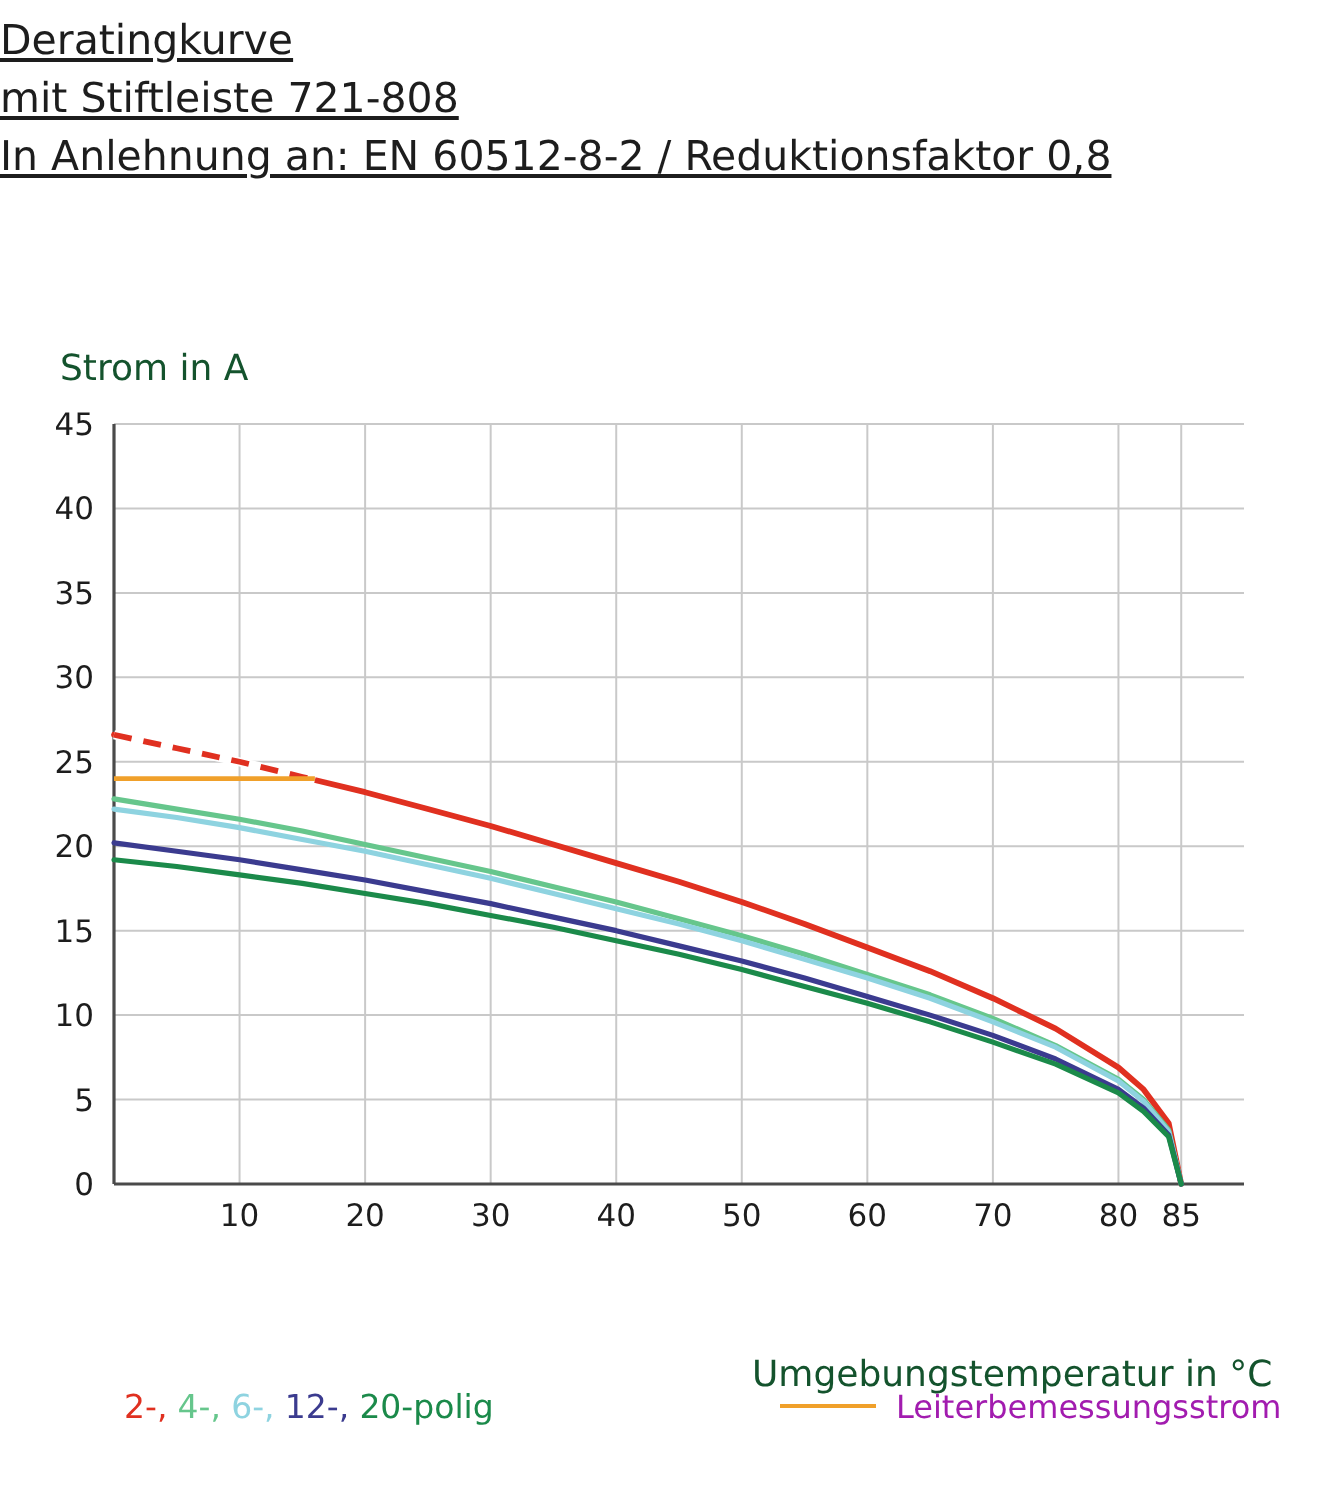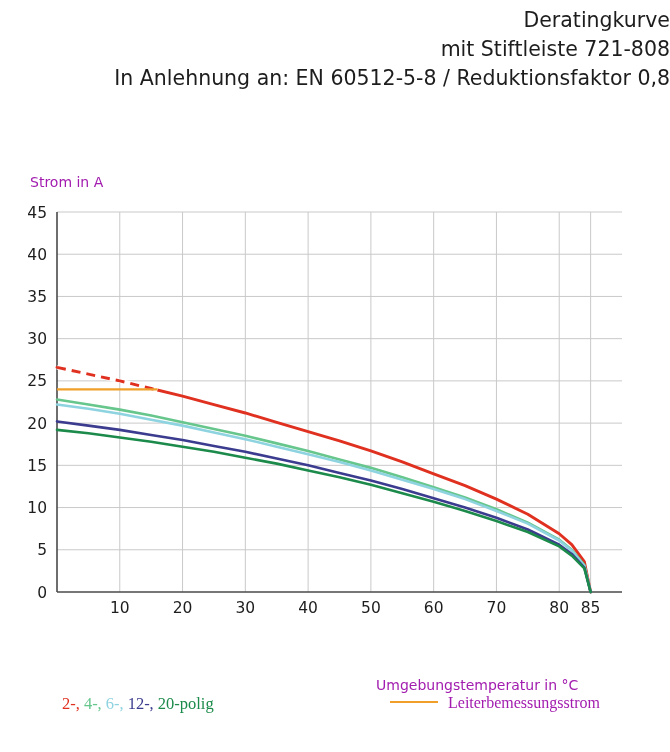"Deratingkurve" #title-block { text-align: right -> left; text-decoration: none -> underline }
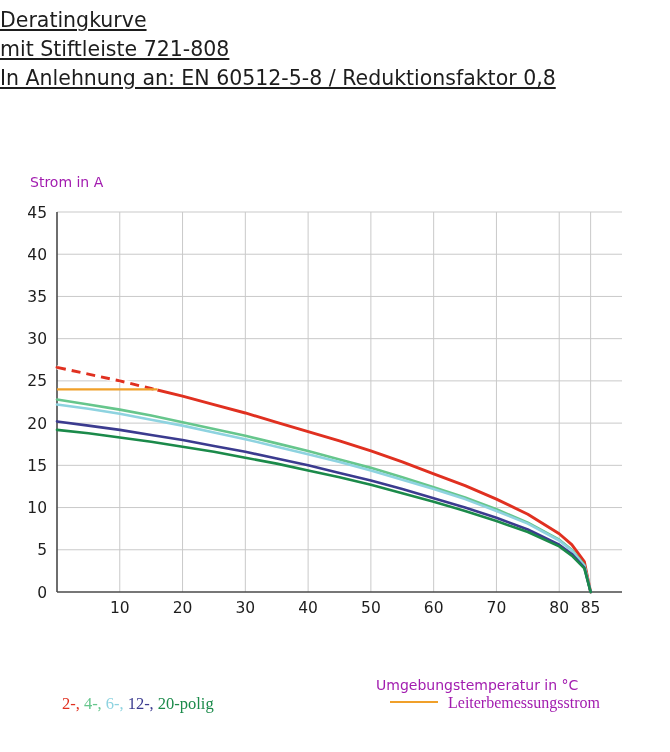"In Anlehnung an: EN 60512-5-8" div { text: 60512-5-8 -> 60512-8-2 }
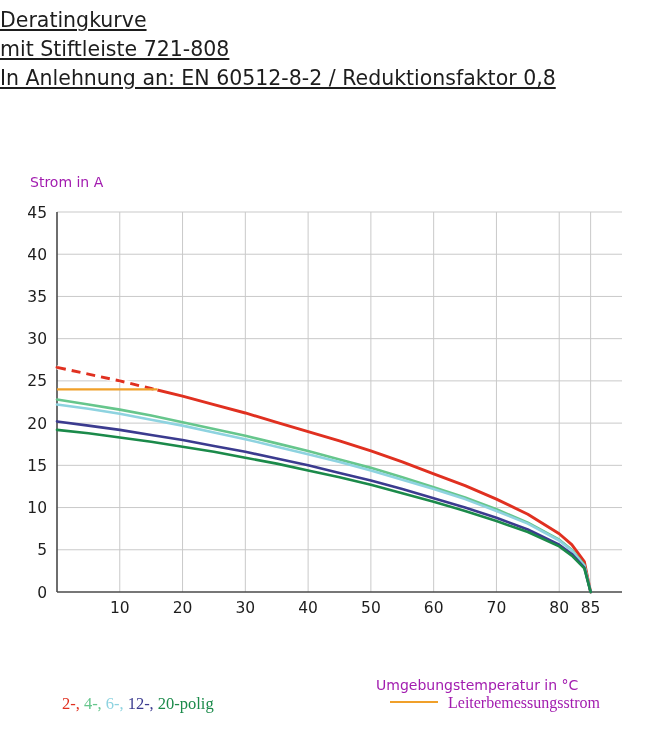"Strom in A" .axis-caption { color: #a21caf -> #14532d; font-size: 14px -> 18px }
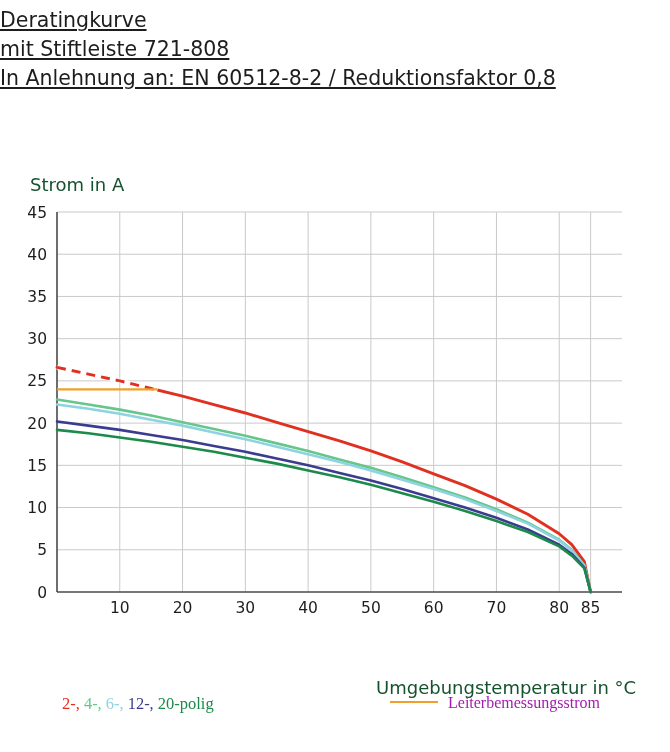"2-, 4-, 6-, 12-, 20-polig" #legend { font-family: Liberation Serif, serif -> none }
